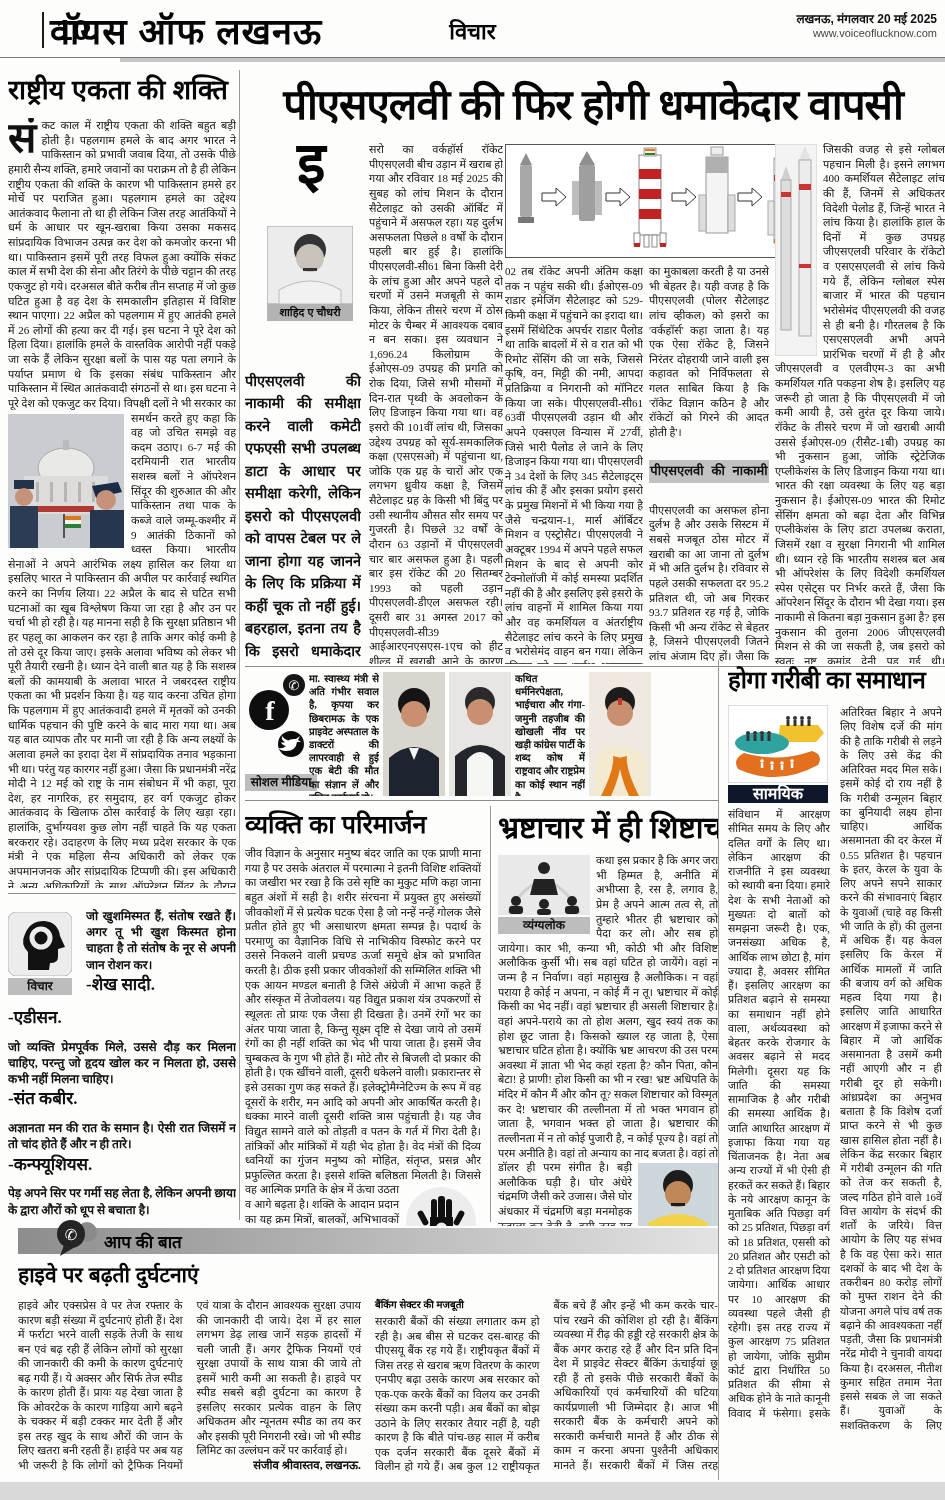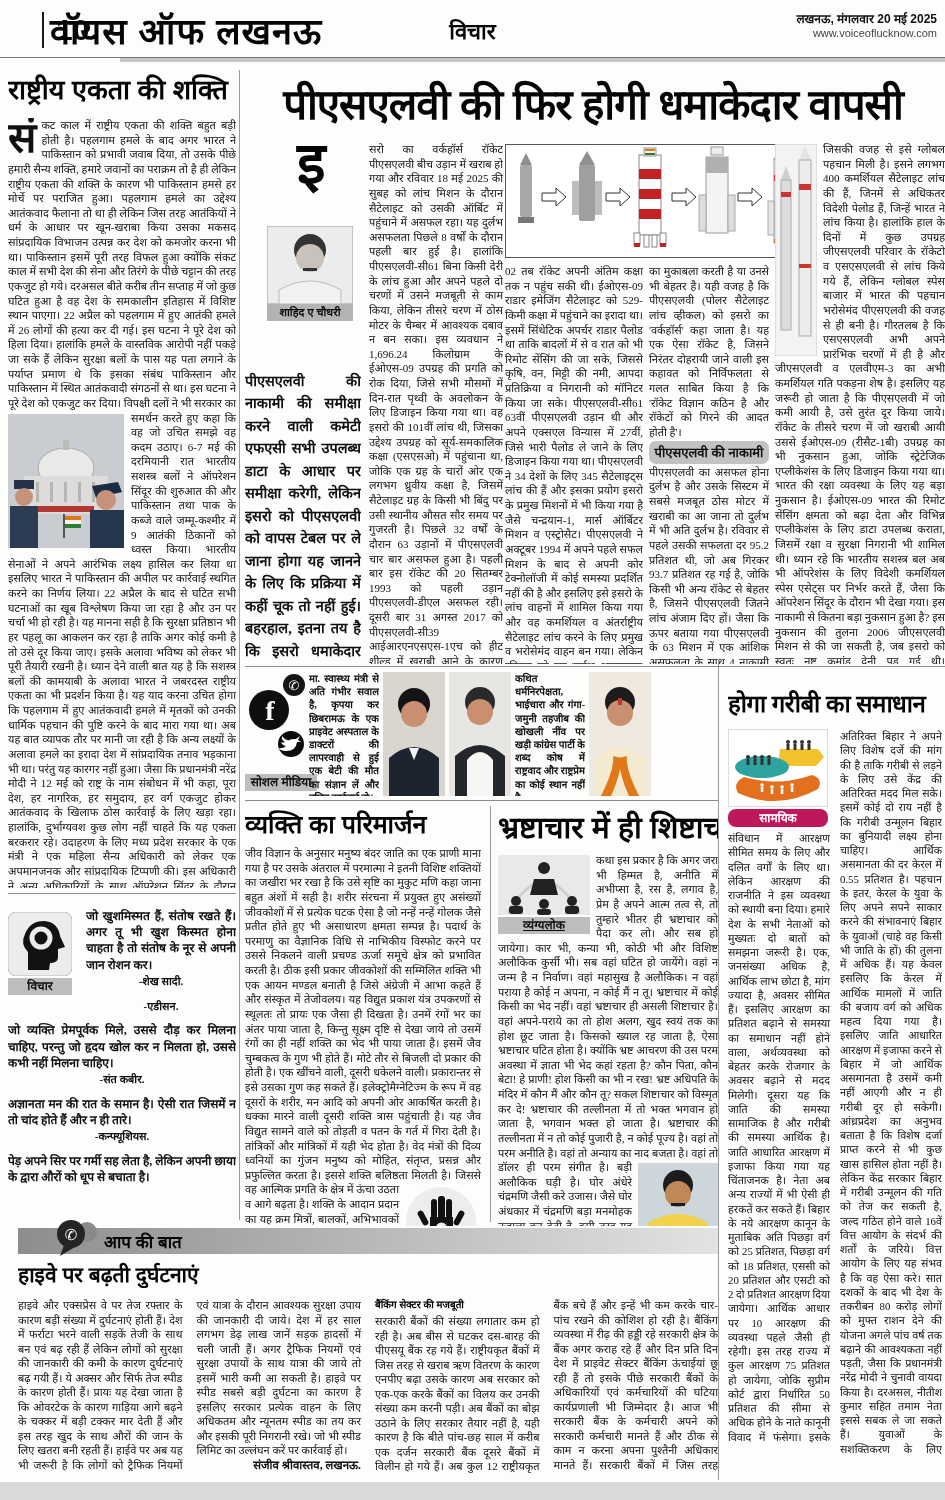"पीएसएलवी की नाकामी" .inset-head { border-radius: 7px -> none; font-family: Liberation Sans, sans-serif -> Liberation Mono, monospace; margin: 1px 0 -> 20px 0 }
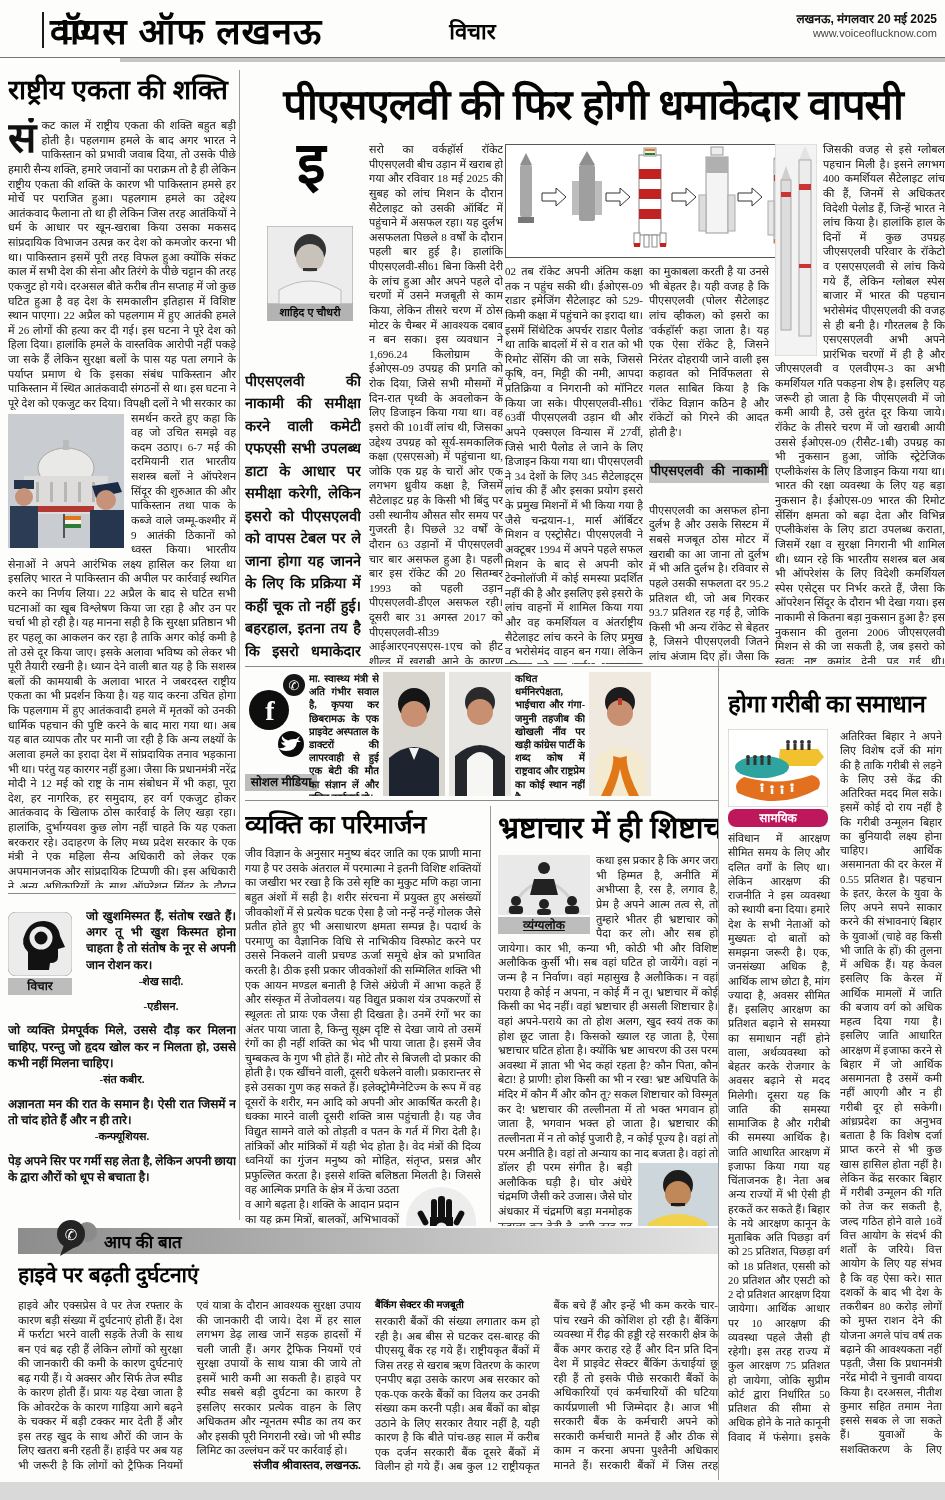"होगा गरीबी का समाधान" div.hl { margin-top: 24px -> 0 }
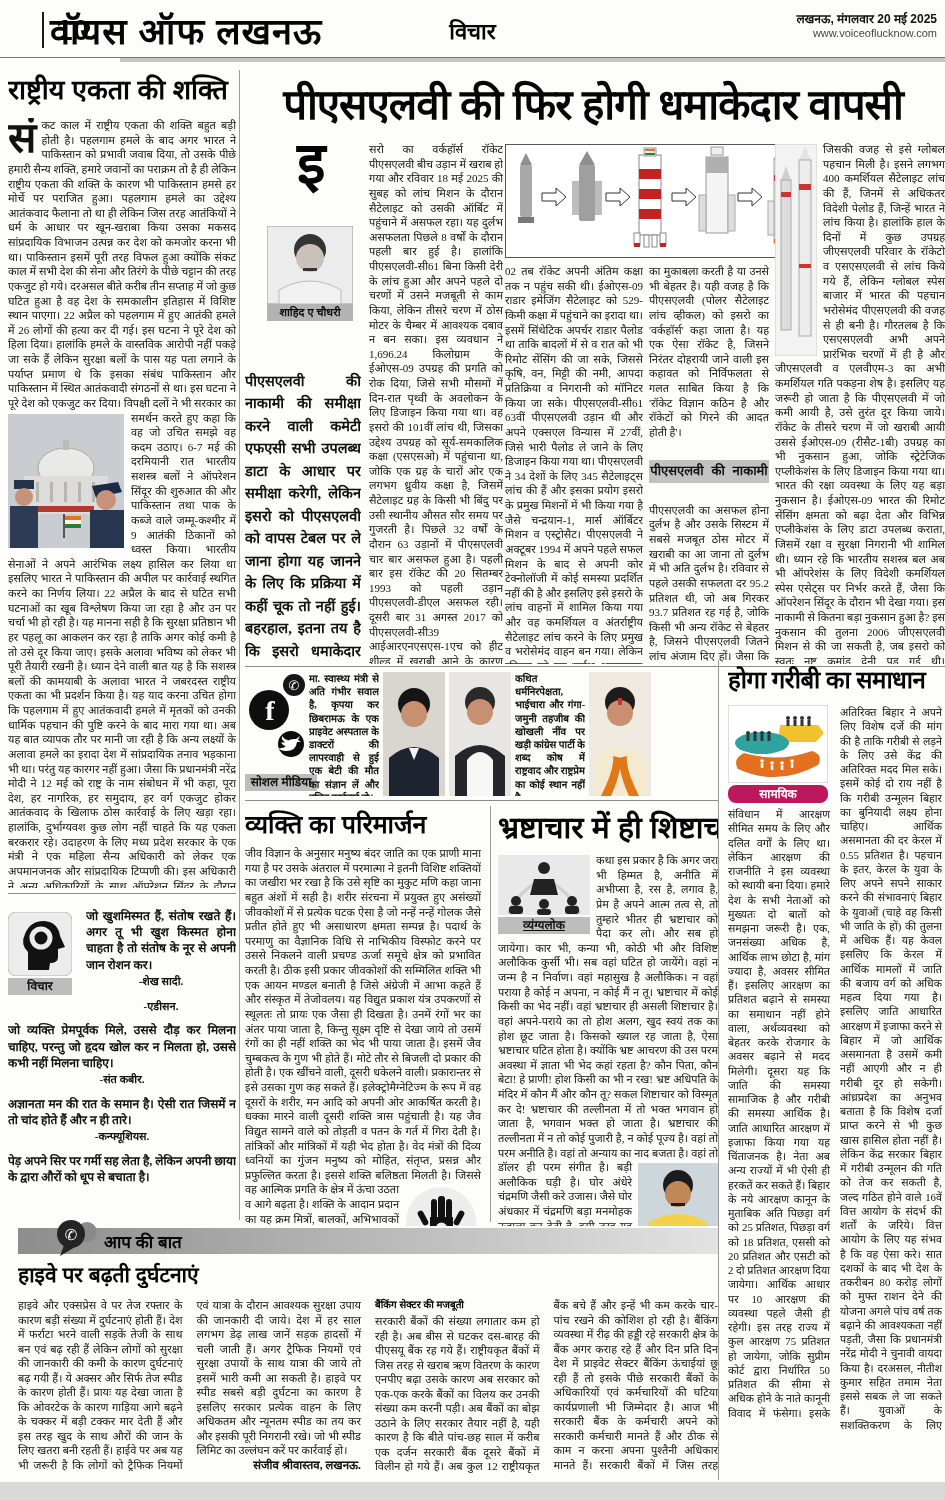"सामयिक" div { background: #be185d -> #0f172a; border-radius: 8px -> none; font-size: 12px -> 16px }
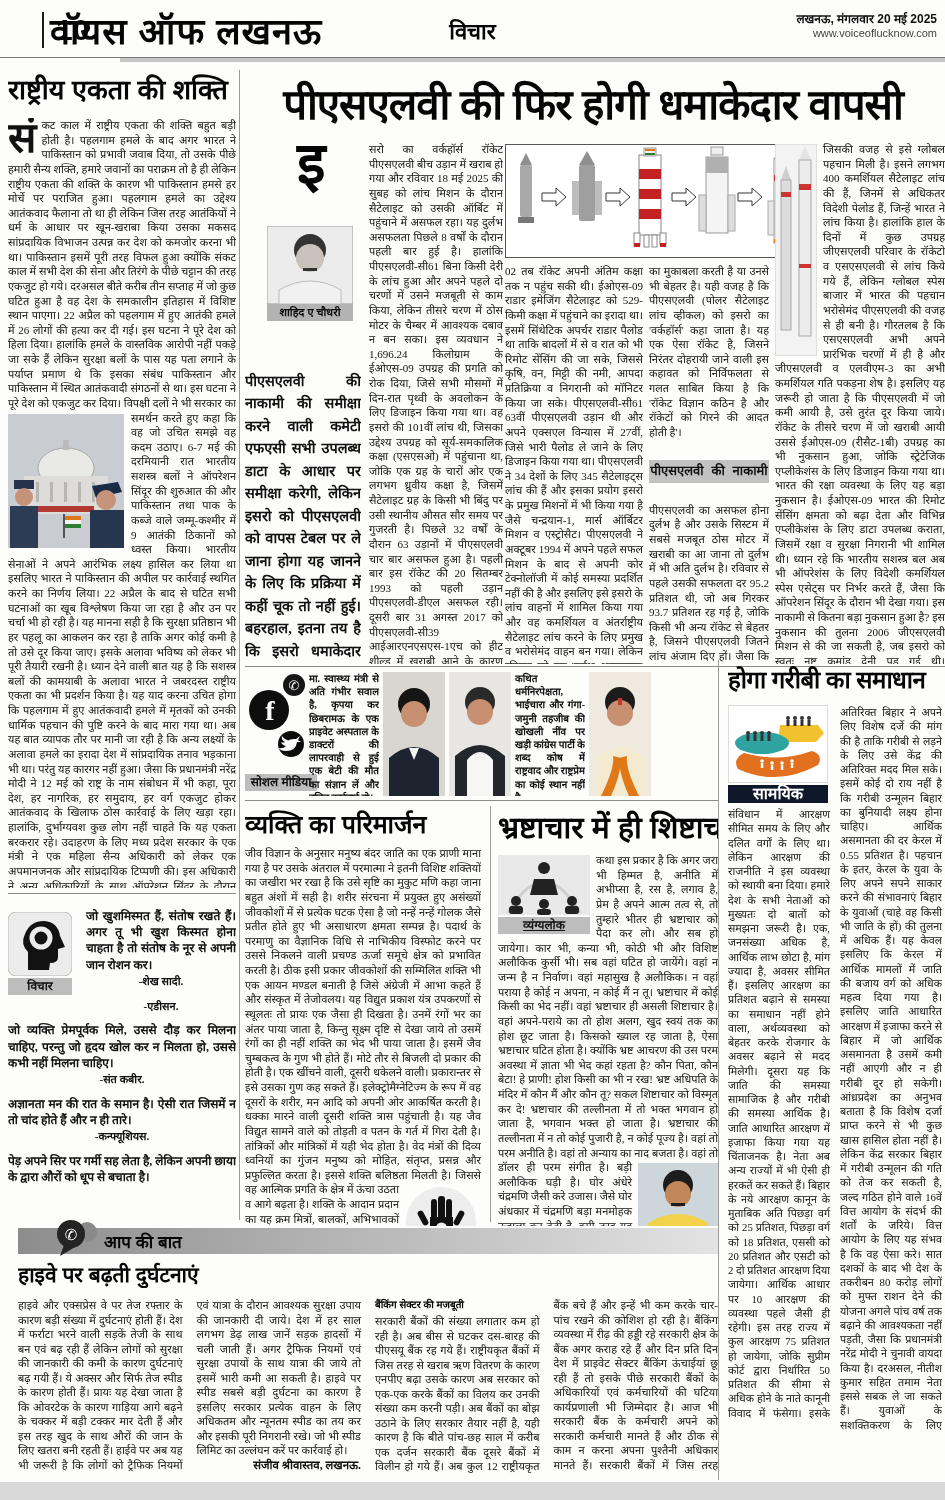"व्यंग्यलोक" span.iconlabel { text-decoration: underline -> none }
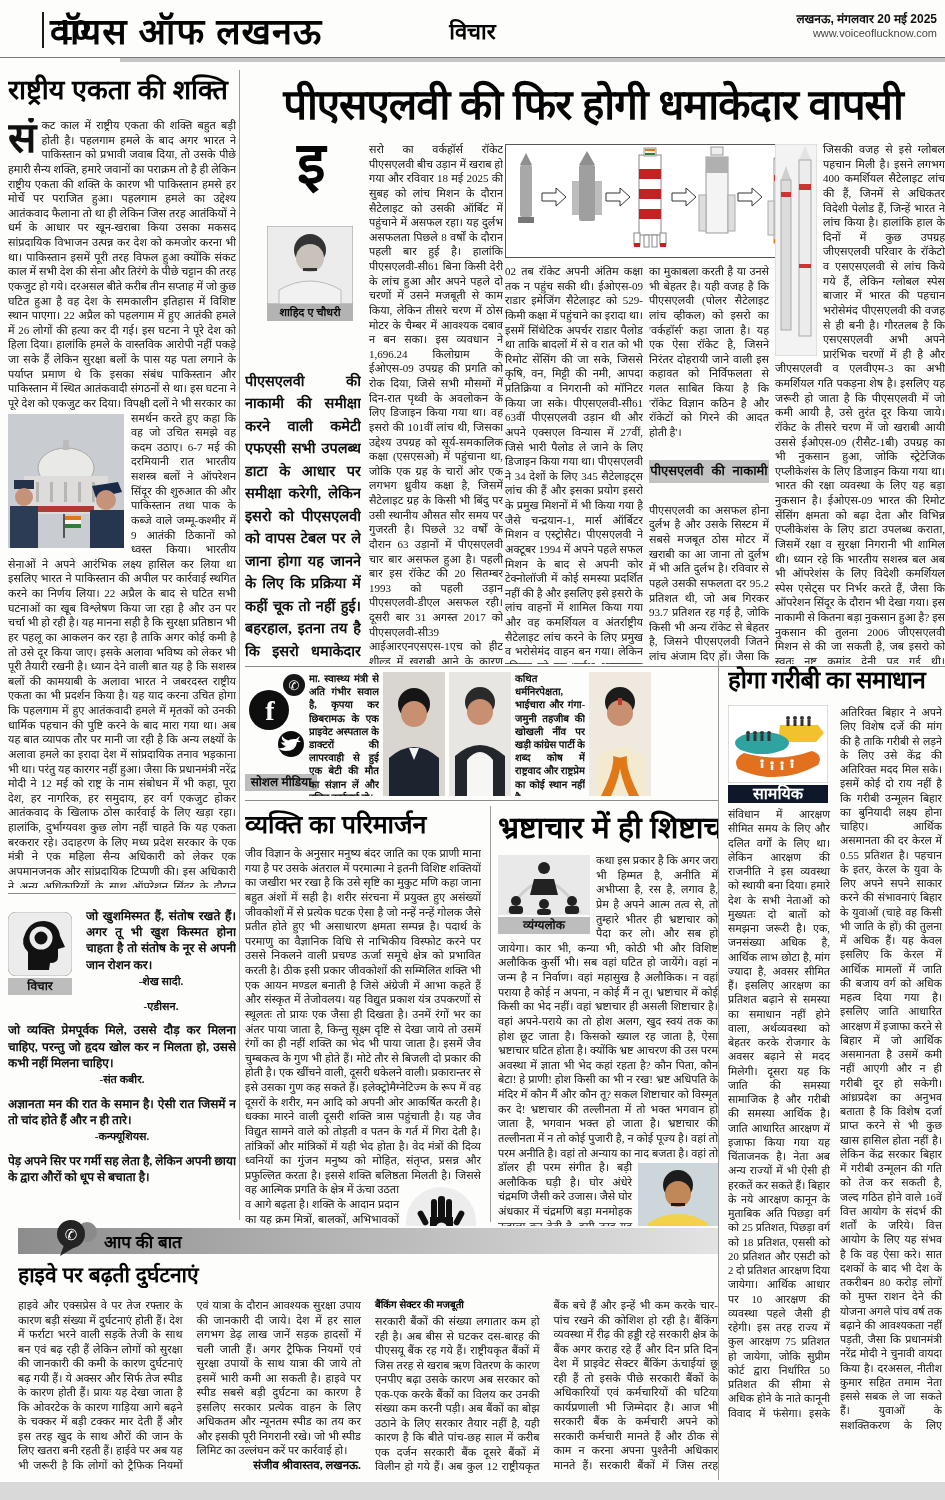"-शेख सादी." .qauth { font-size: 11px -> 17px; text-align: center -> left }
